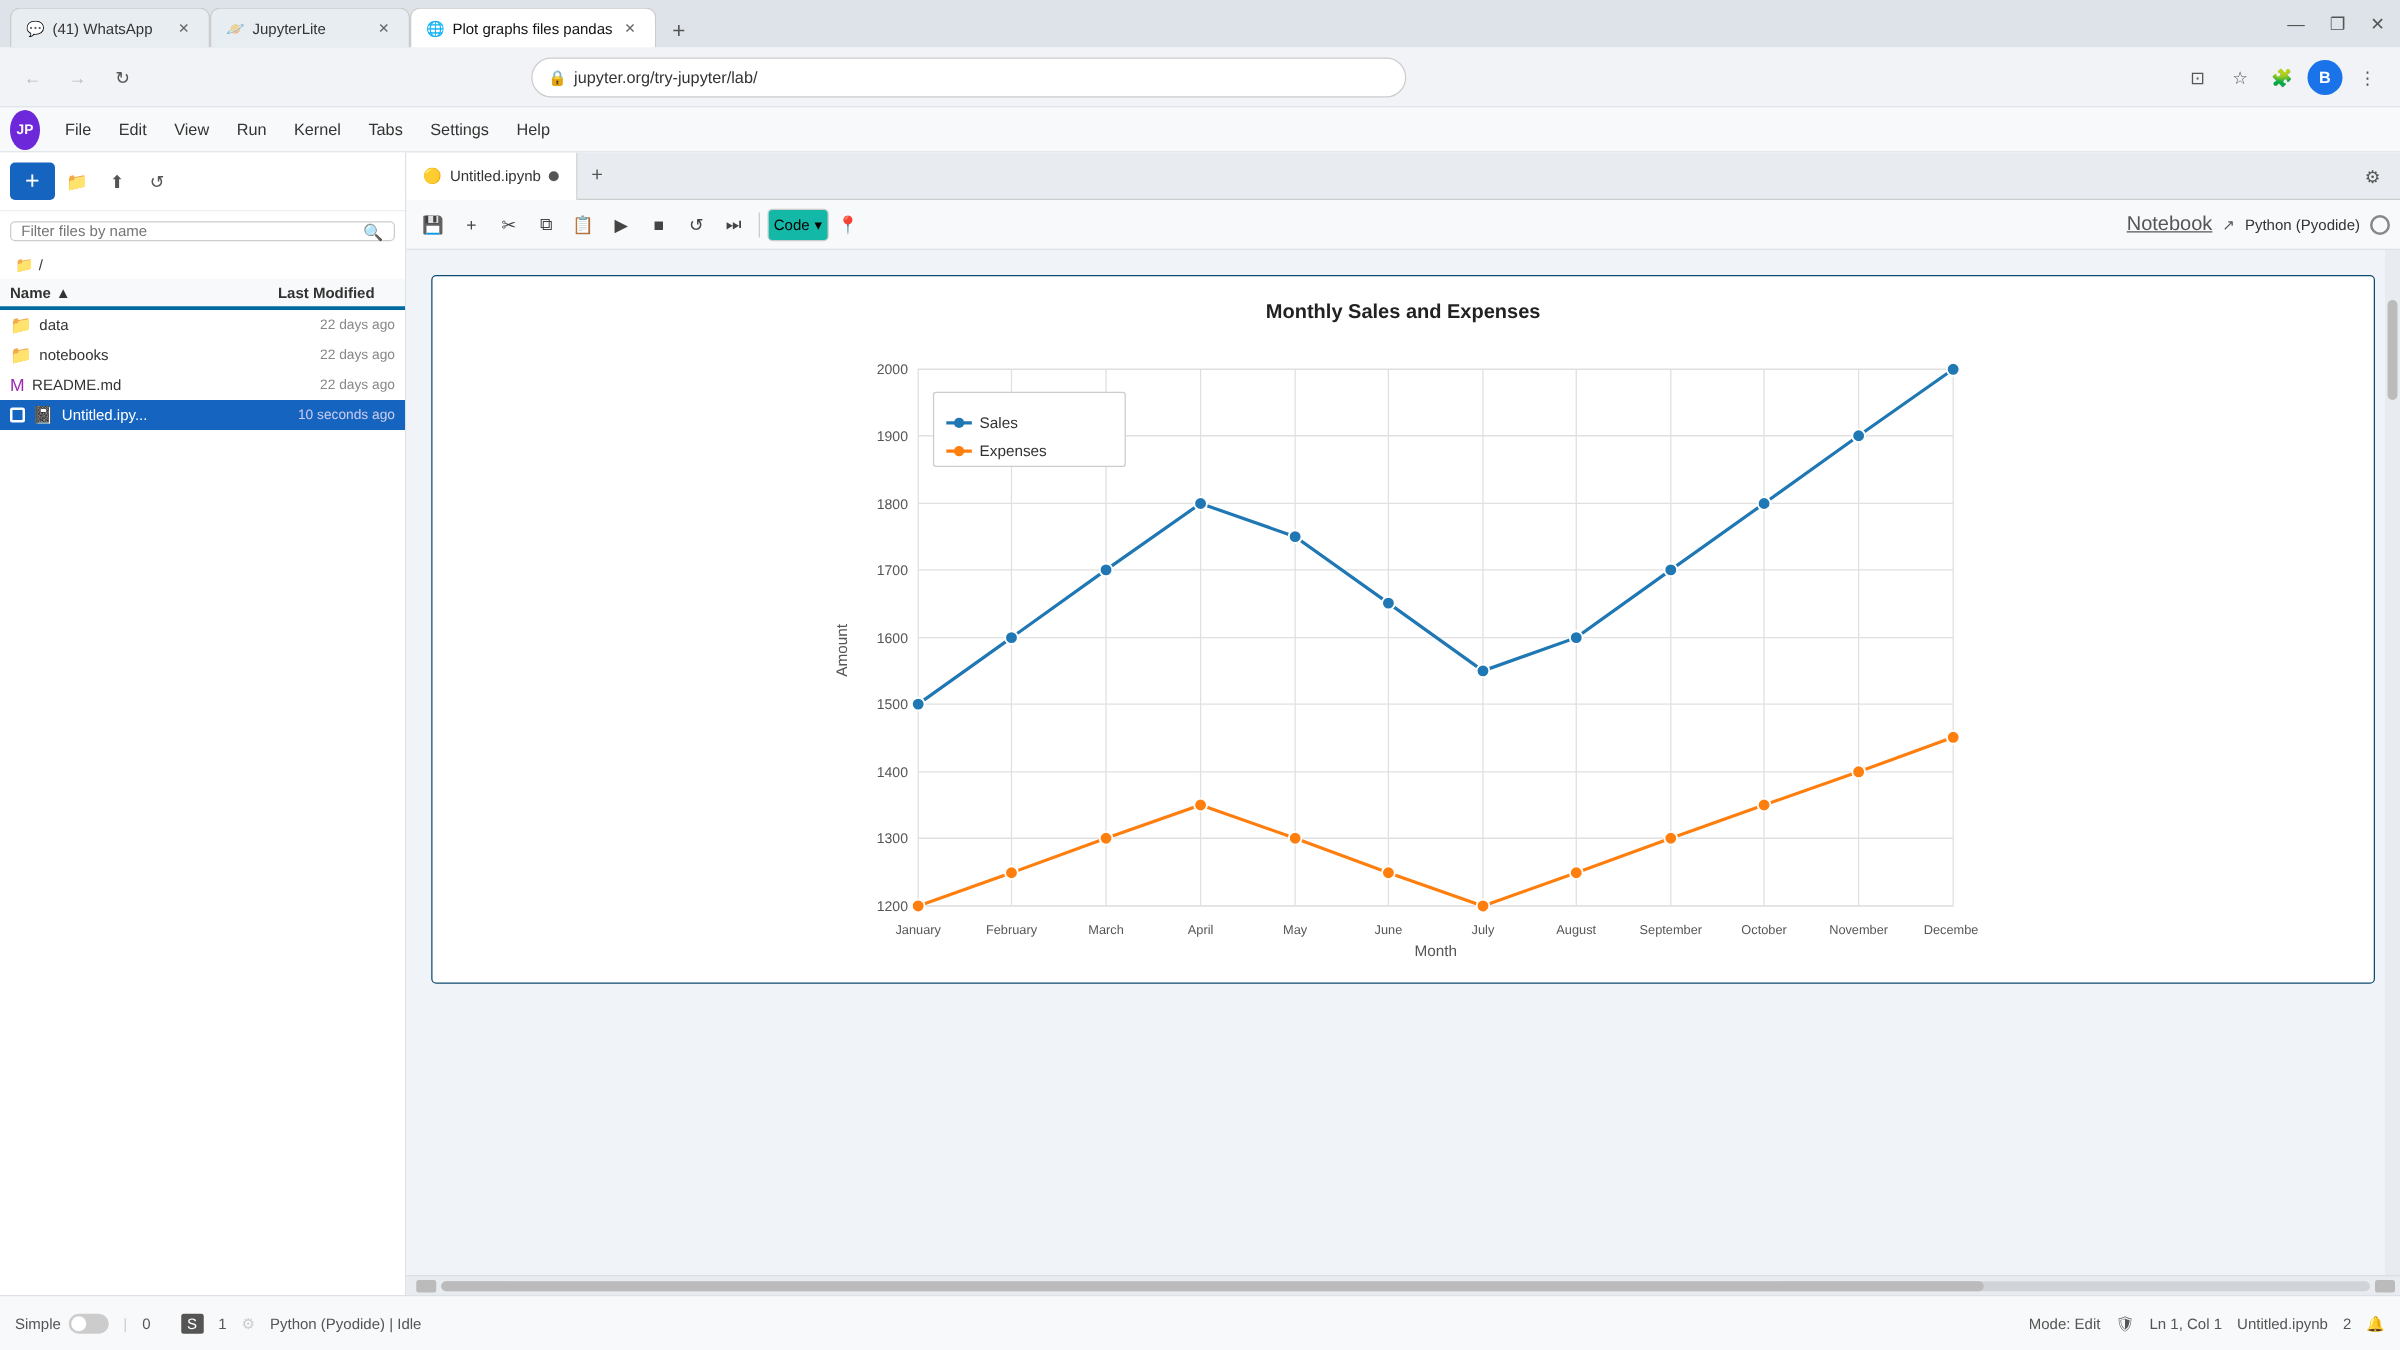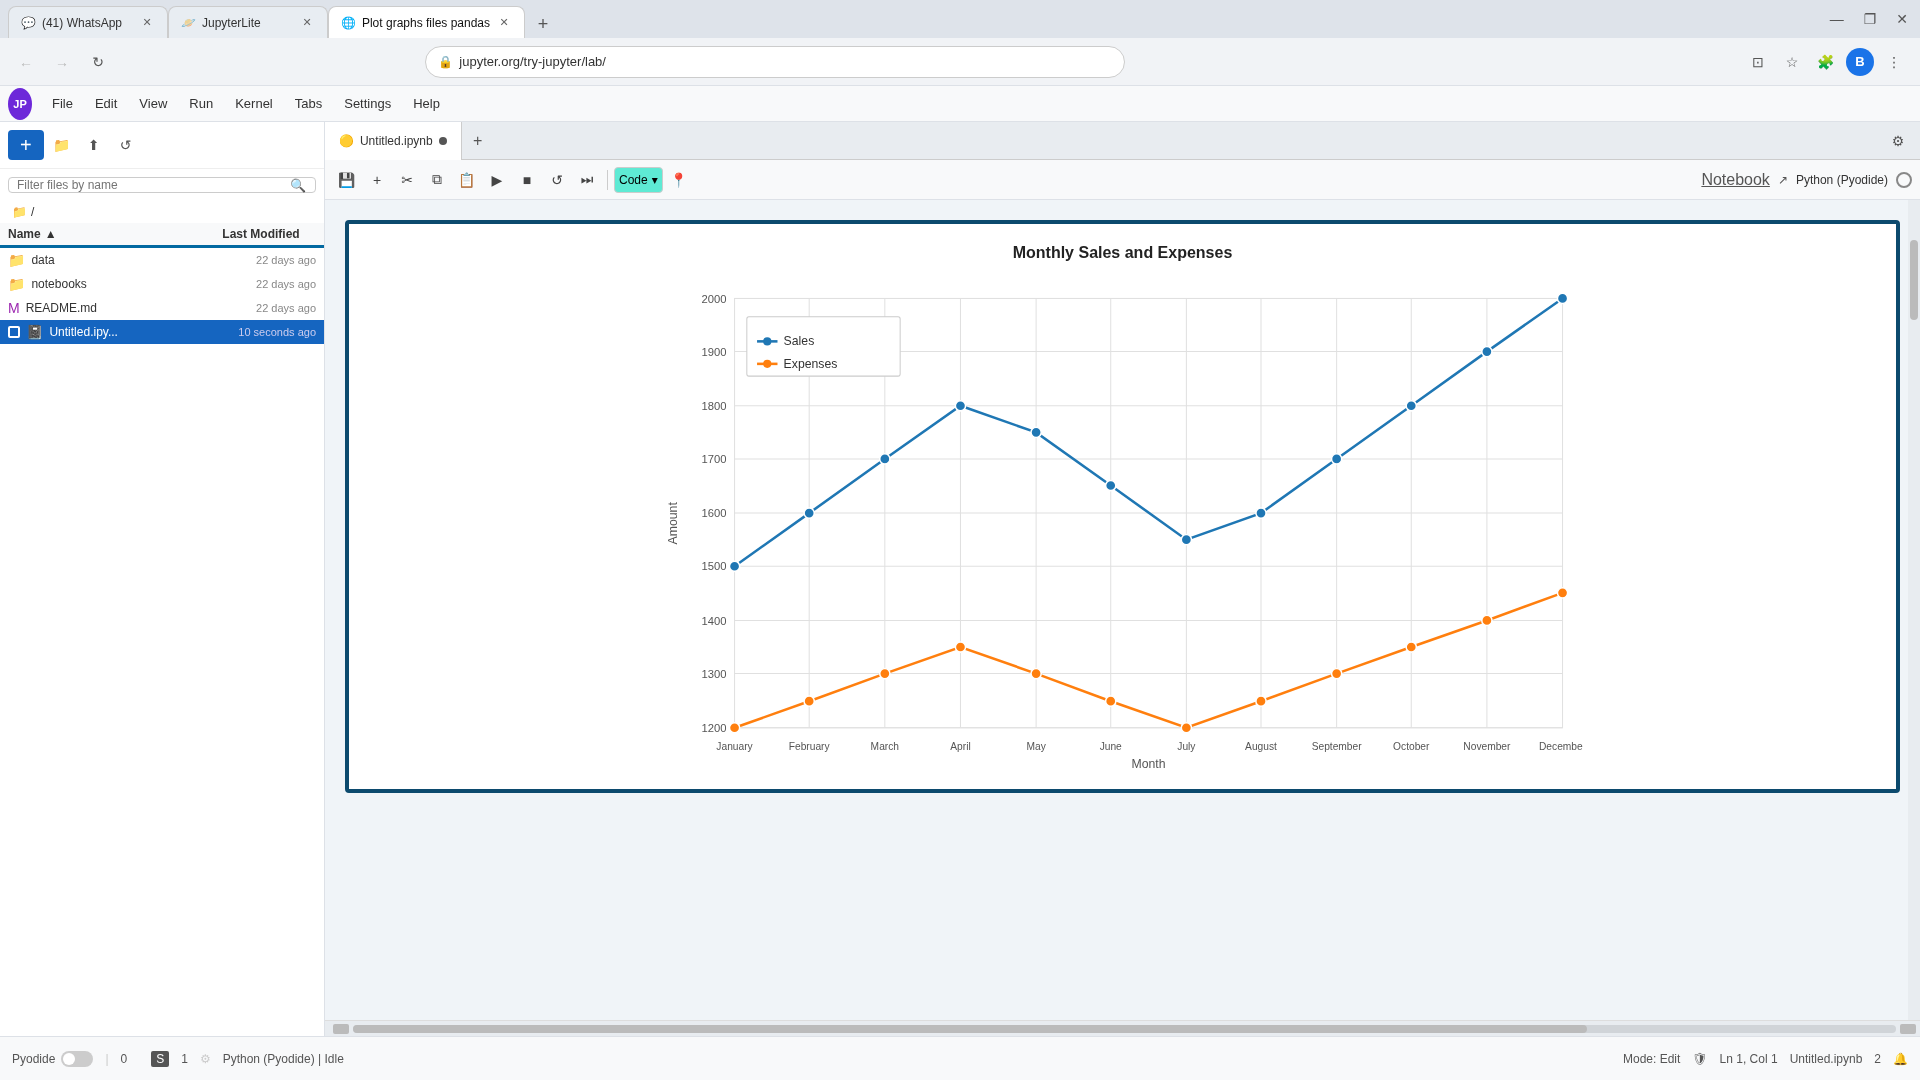"Code" .cell-type-select { background: #5eead4 -> #14b8a6 }
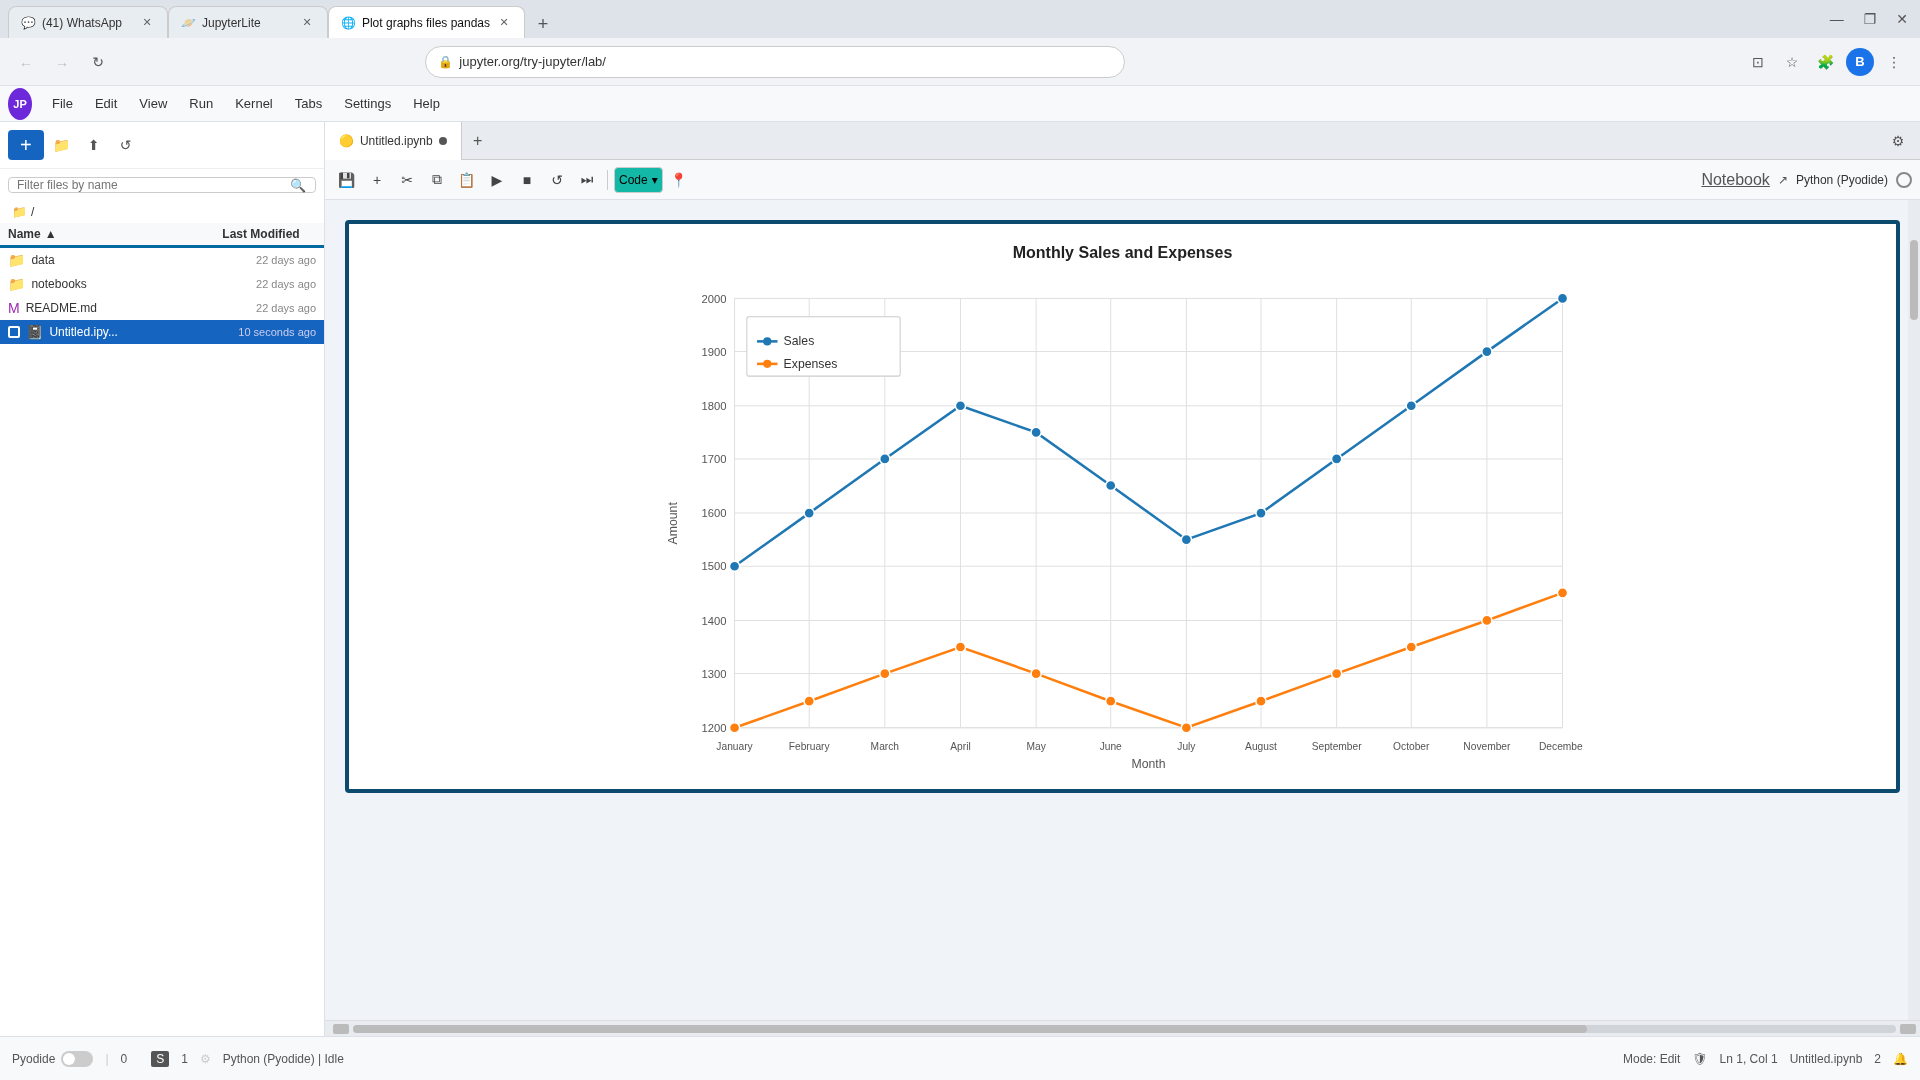"Monthly Sales and Expenses" .chart-container { border: 4px solid #0c4a6e -> 1px solid #0c4a6e }
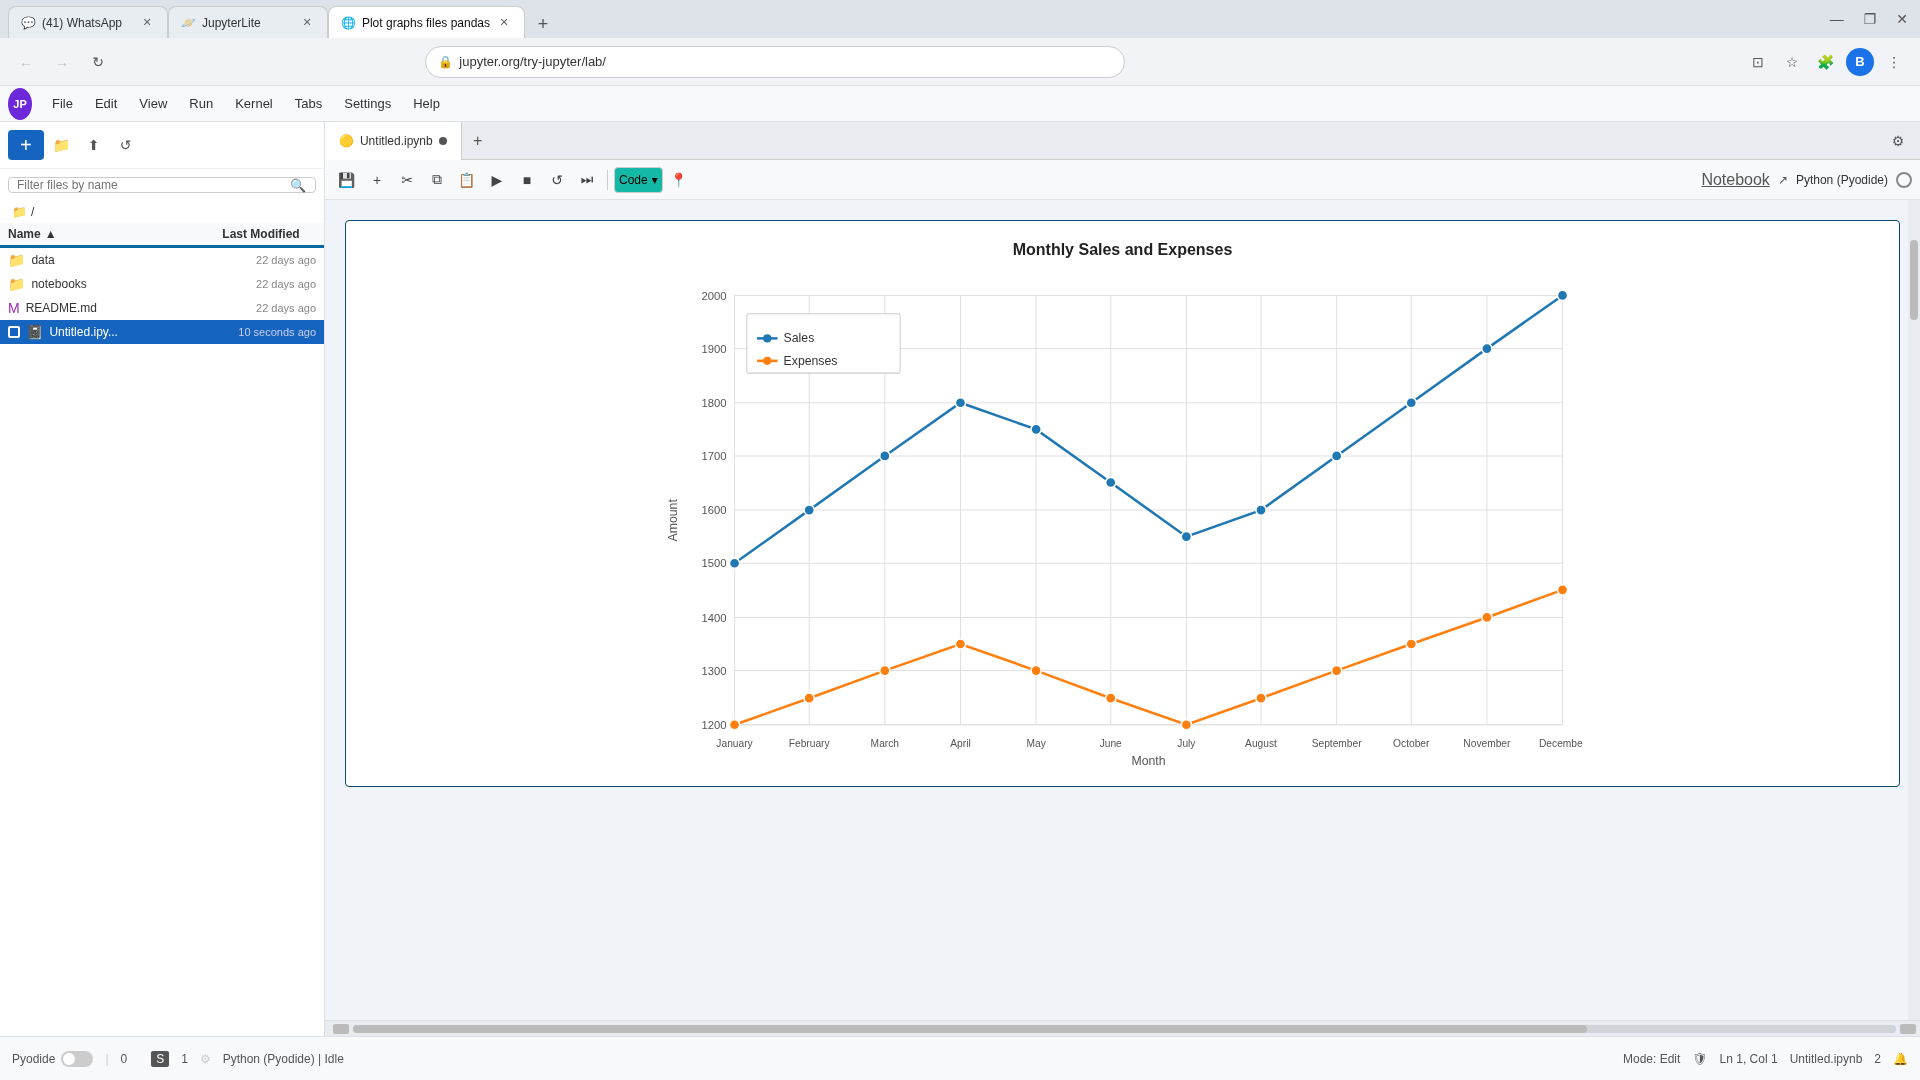"Pyodide" span { text: Pyodide -> Simple }
